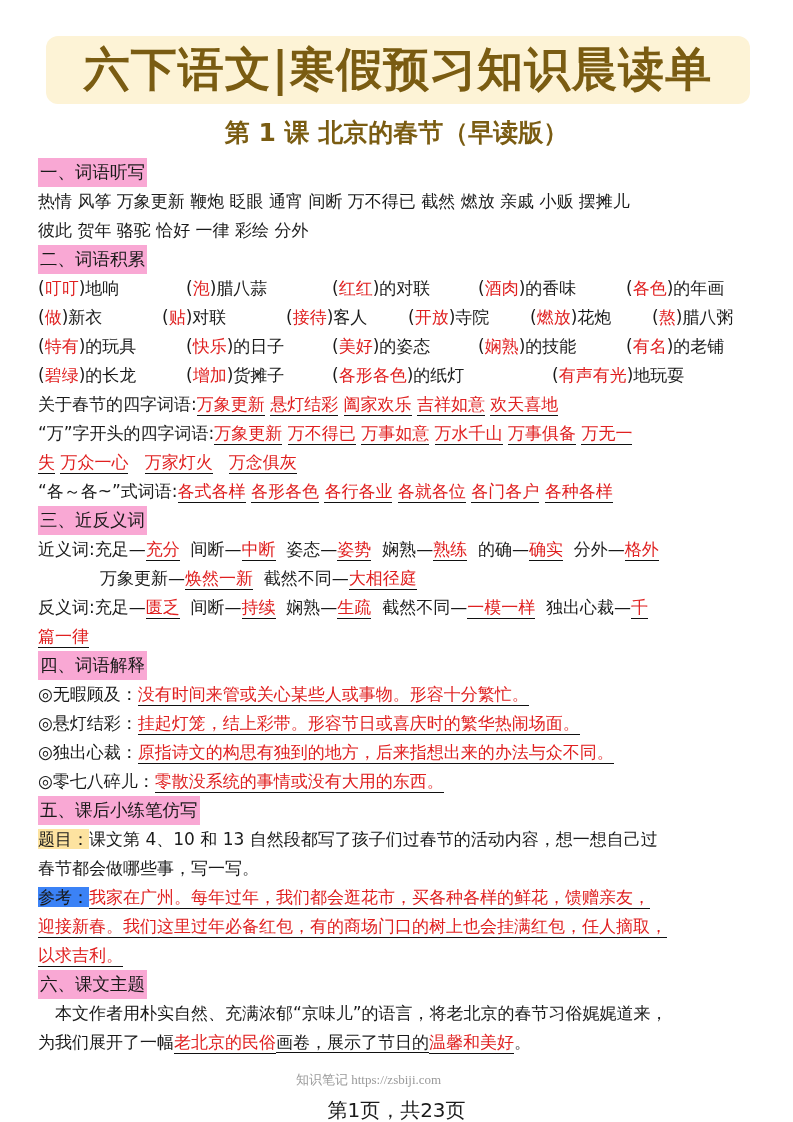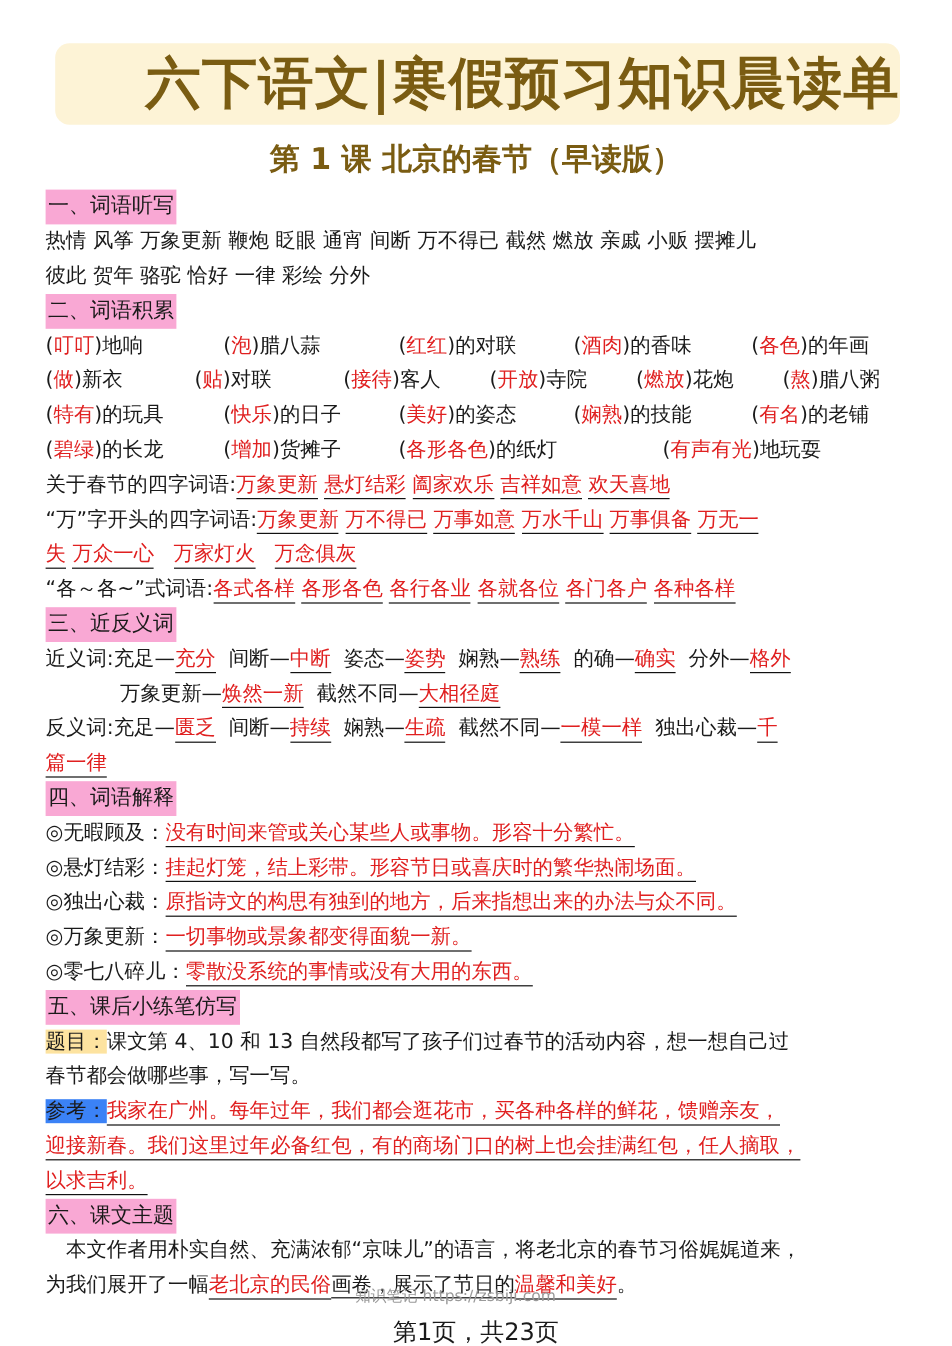"六下语文|寒假预习知识晨读单" .banner { justify-content: flex-end -> center }
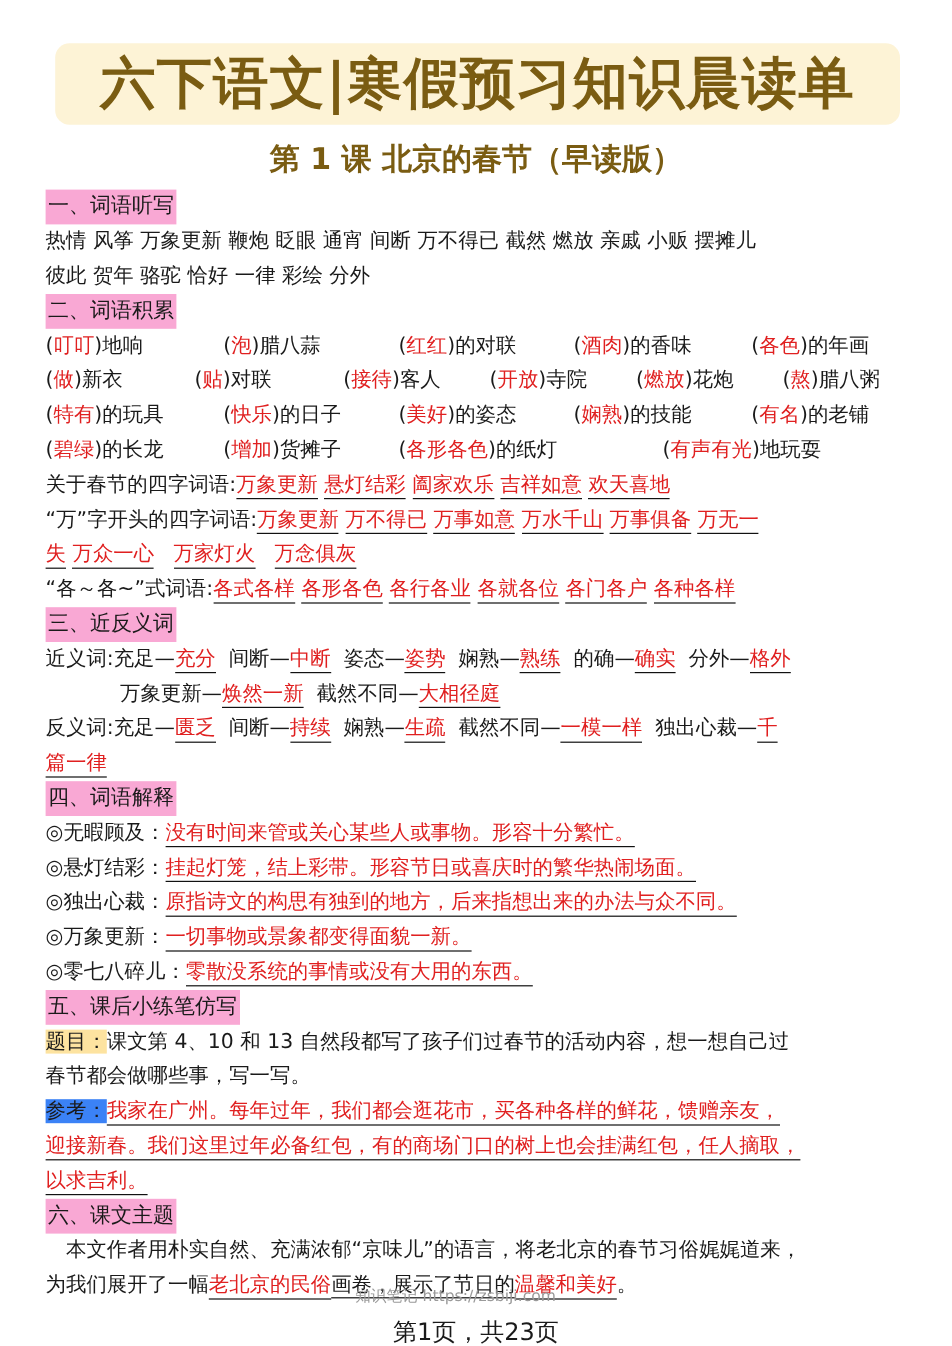"◎万象更新：一切事物或景象都变得面貌一新。" div.line { html: <div><span>◎万象更新：</span><span>一切事物或景象都变得面貌一新。</span></div> -> none }
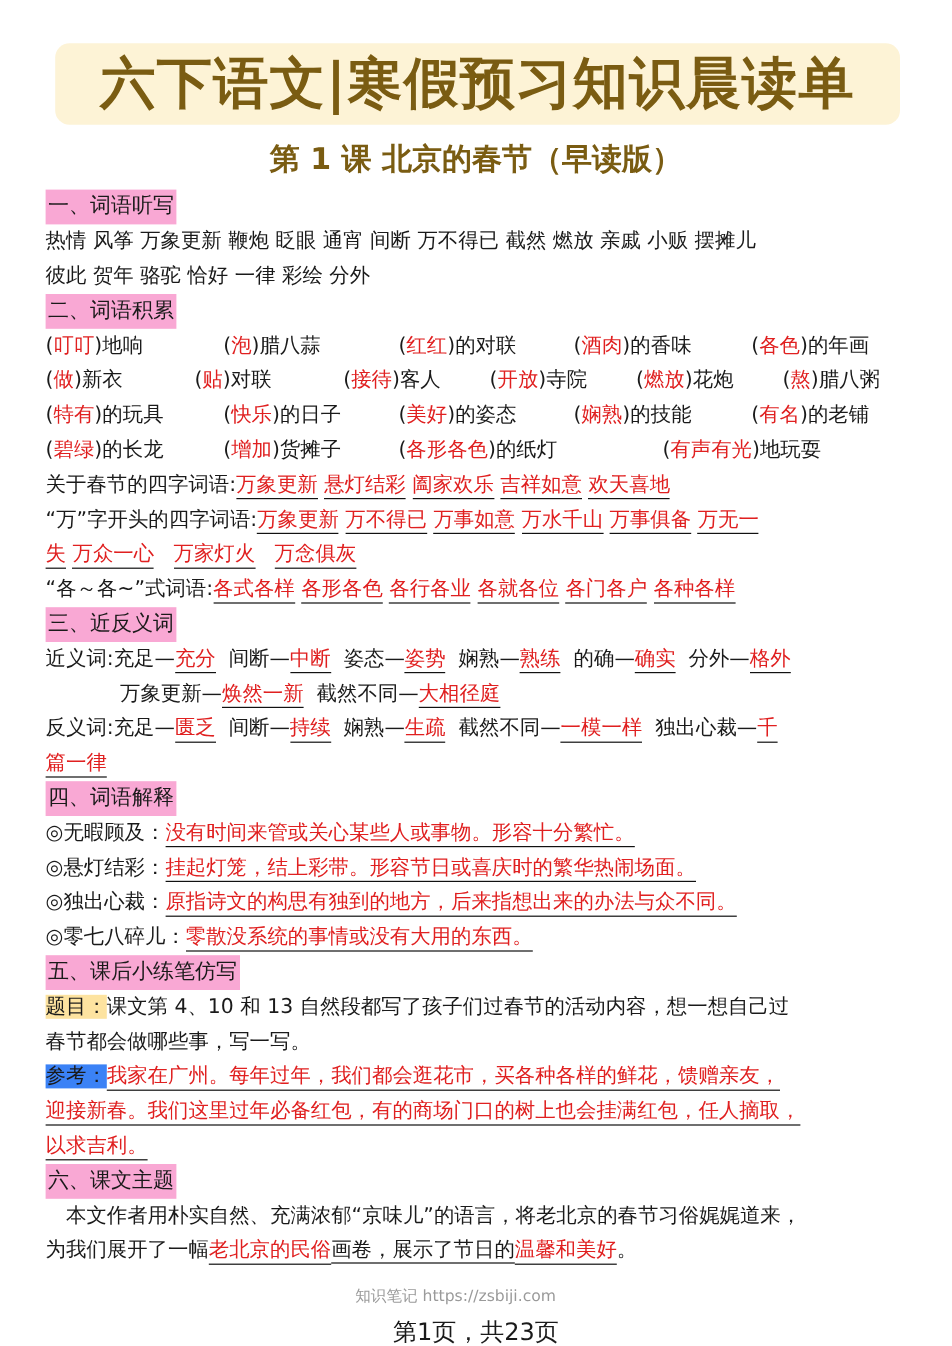"知识笔记 https://zsbiji.com" .watermark { font-family: none -> Liberation Serif, serif }
